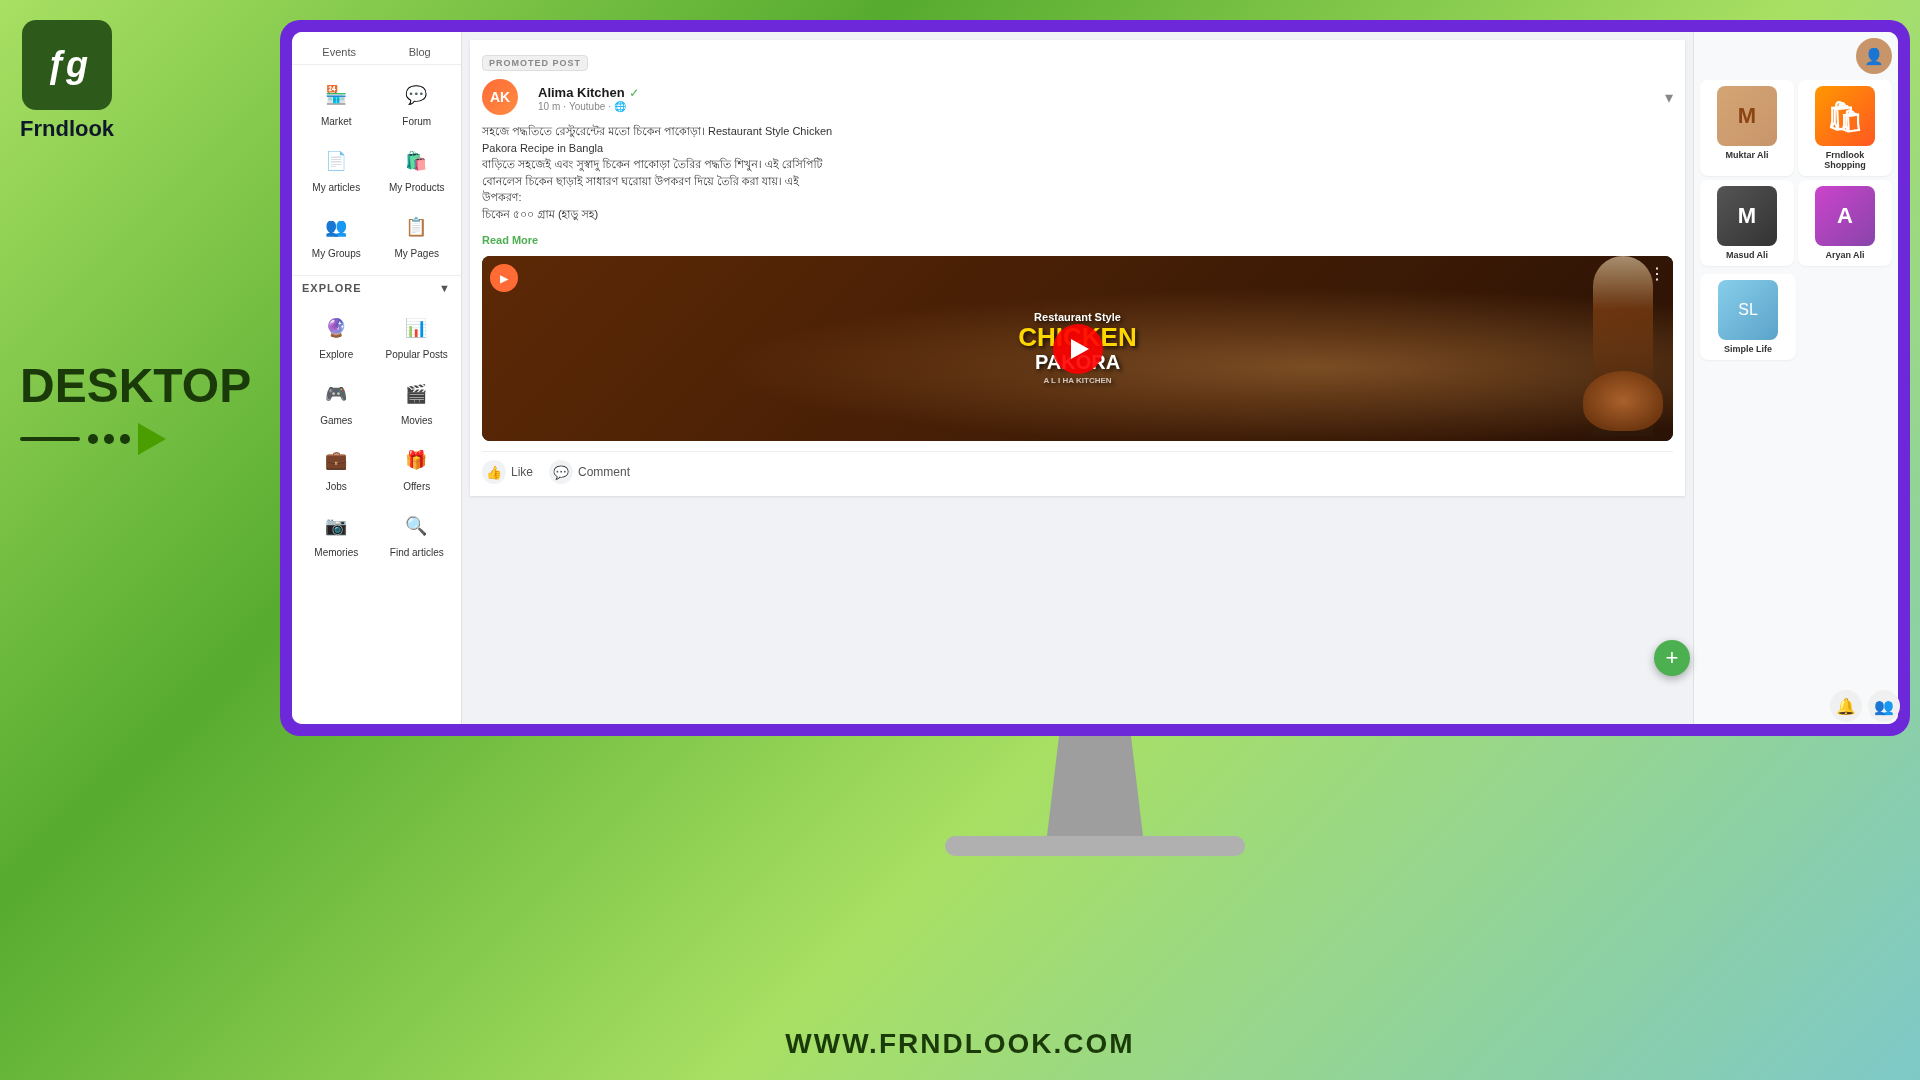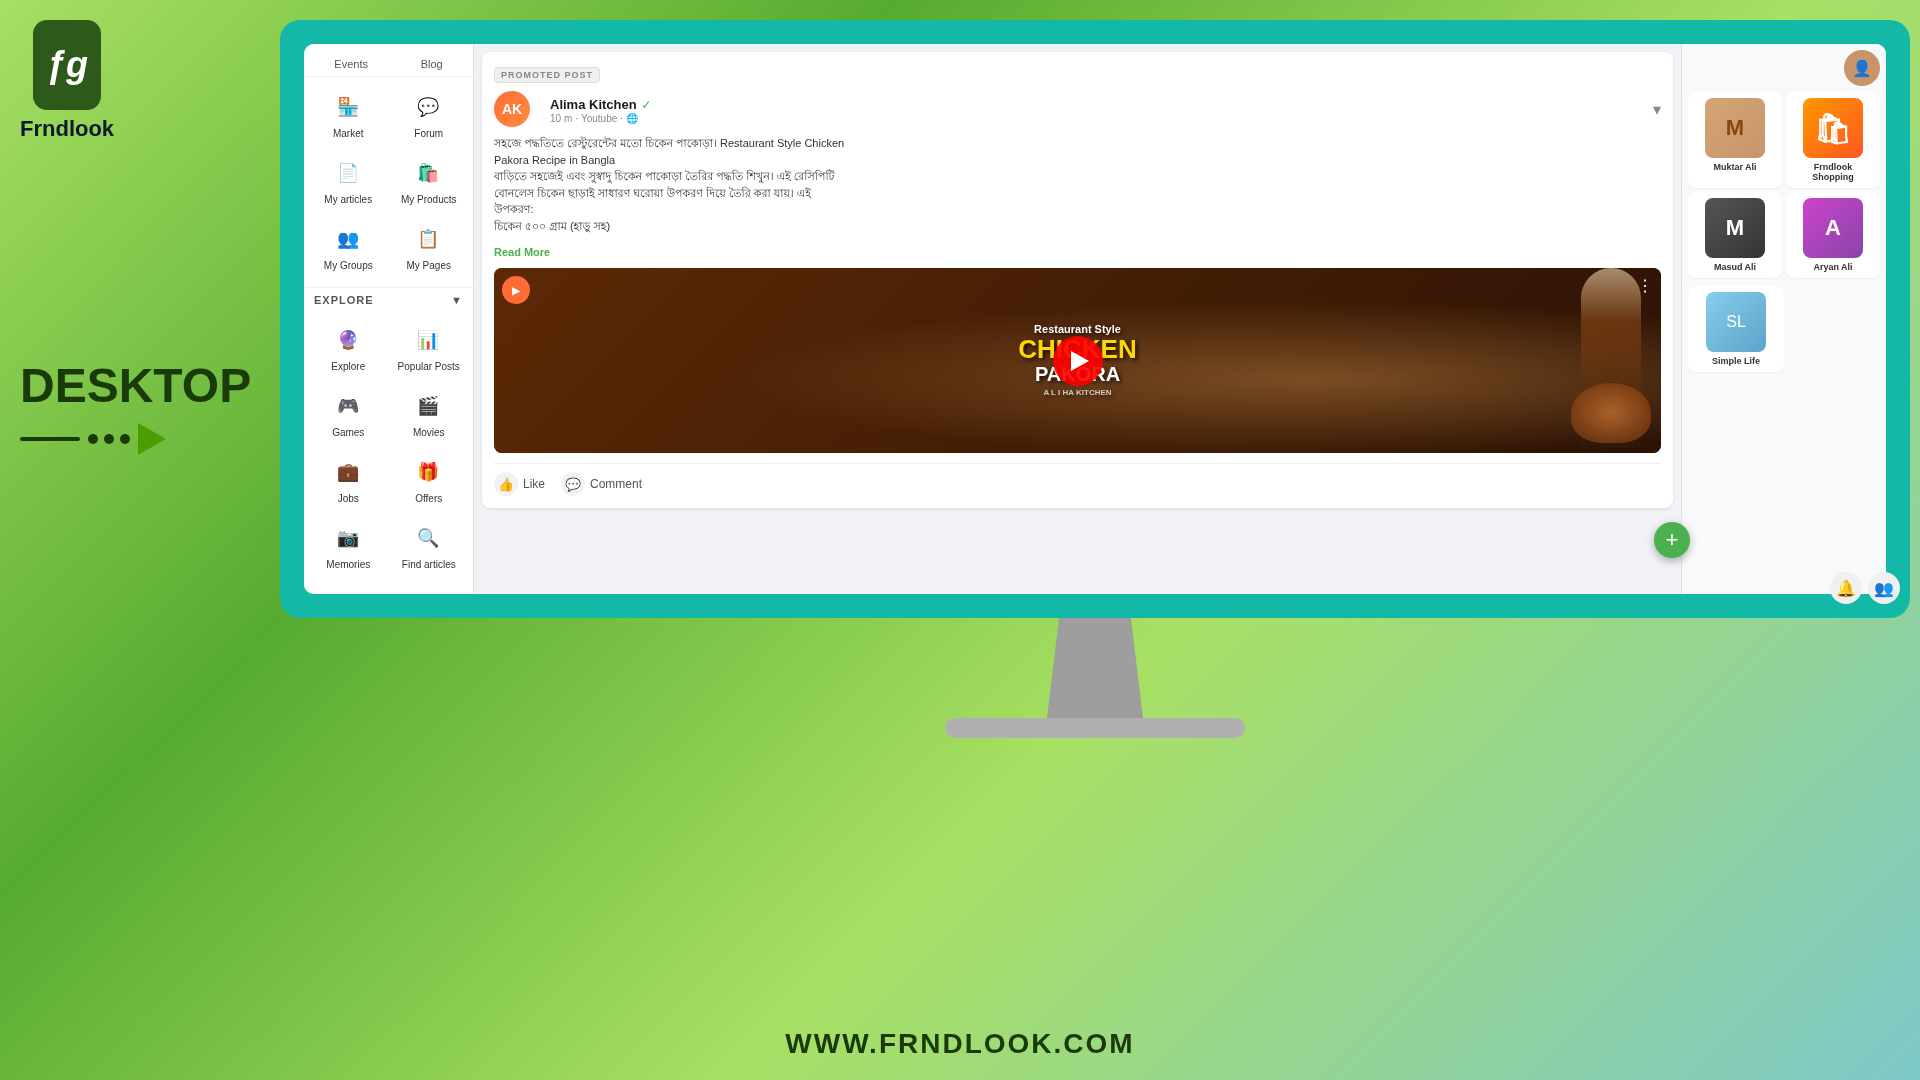"ƒg" .brand-logo-box { width: 68px -> 90px }
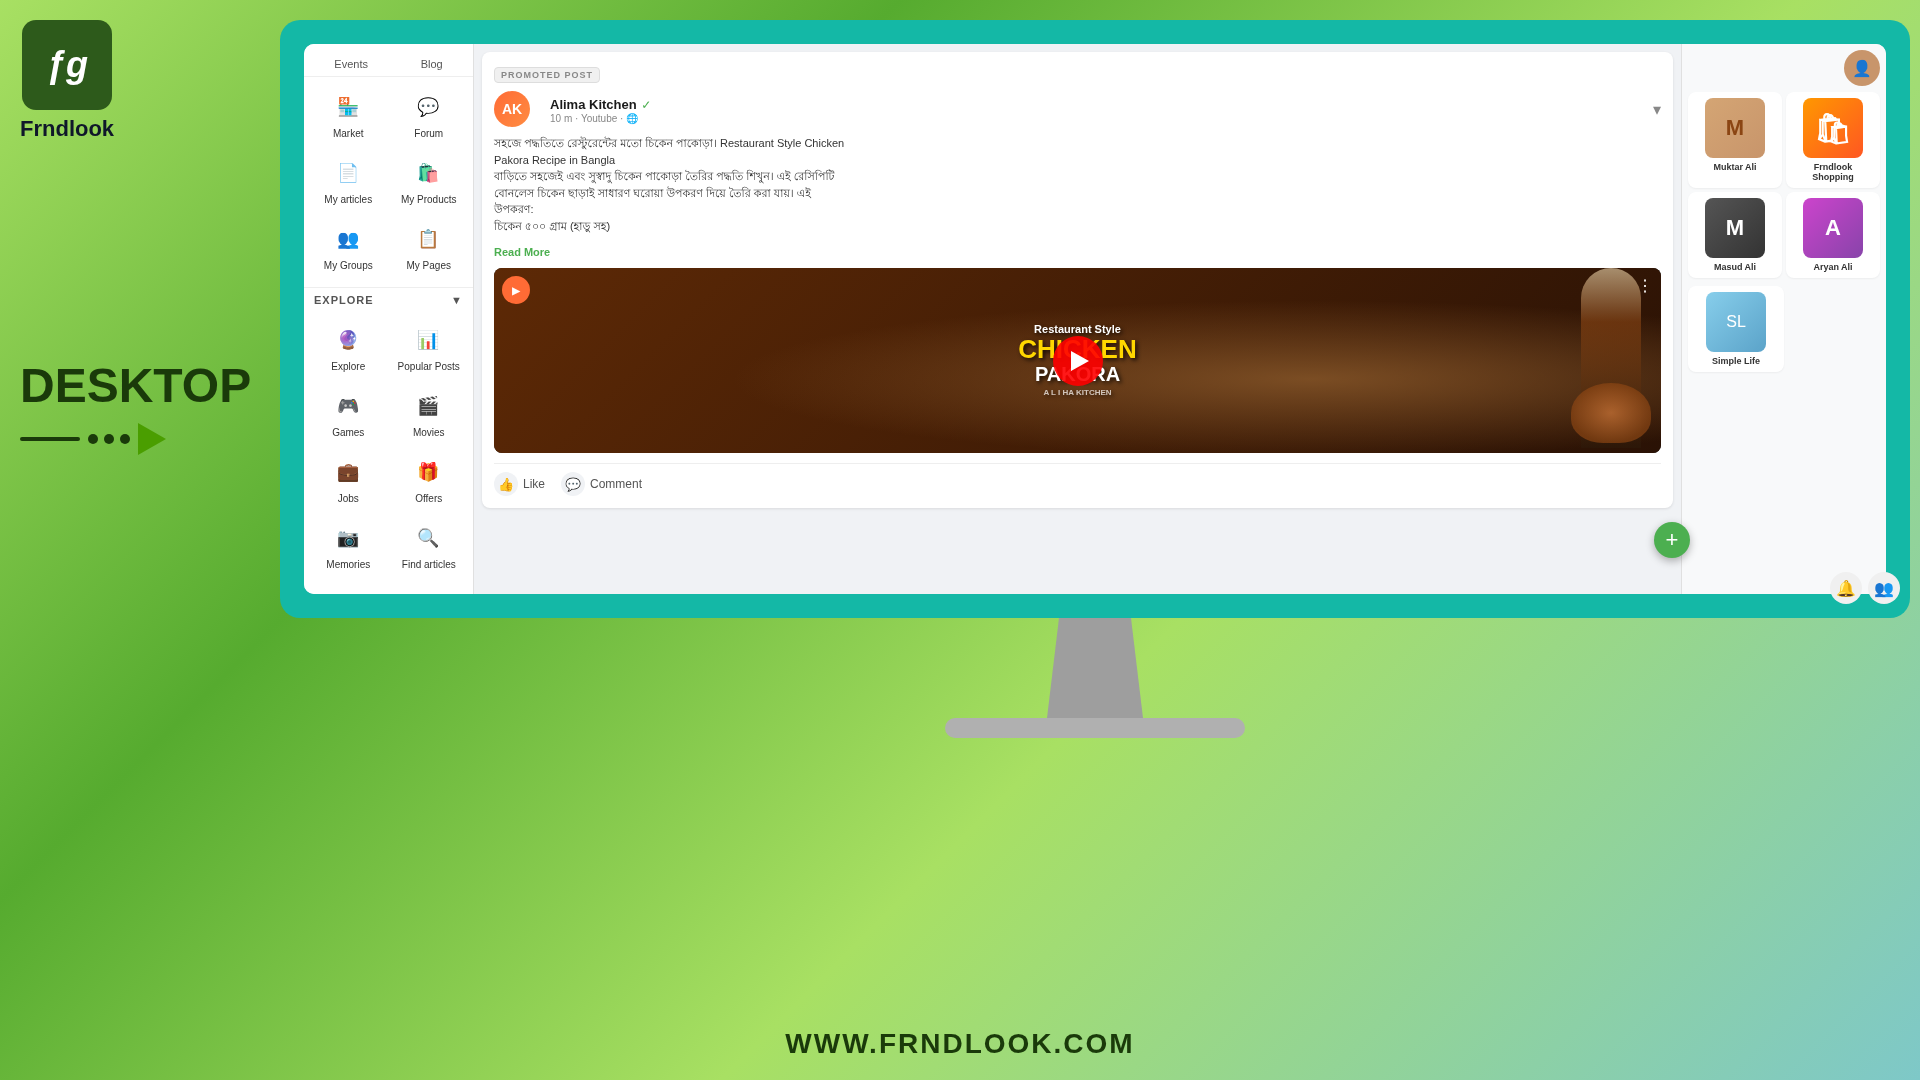"Events" .monitor-outer { background: #14b8a6 -> #6d28d9; height: 598px -> 716px; padding: 24px -> 12px }
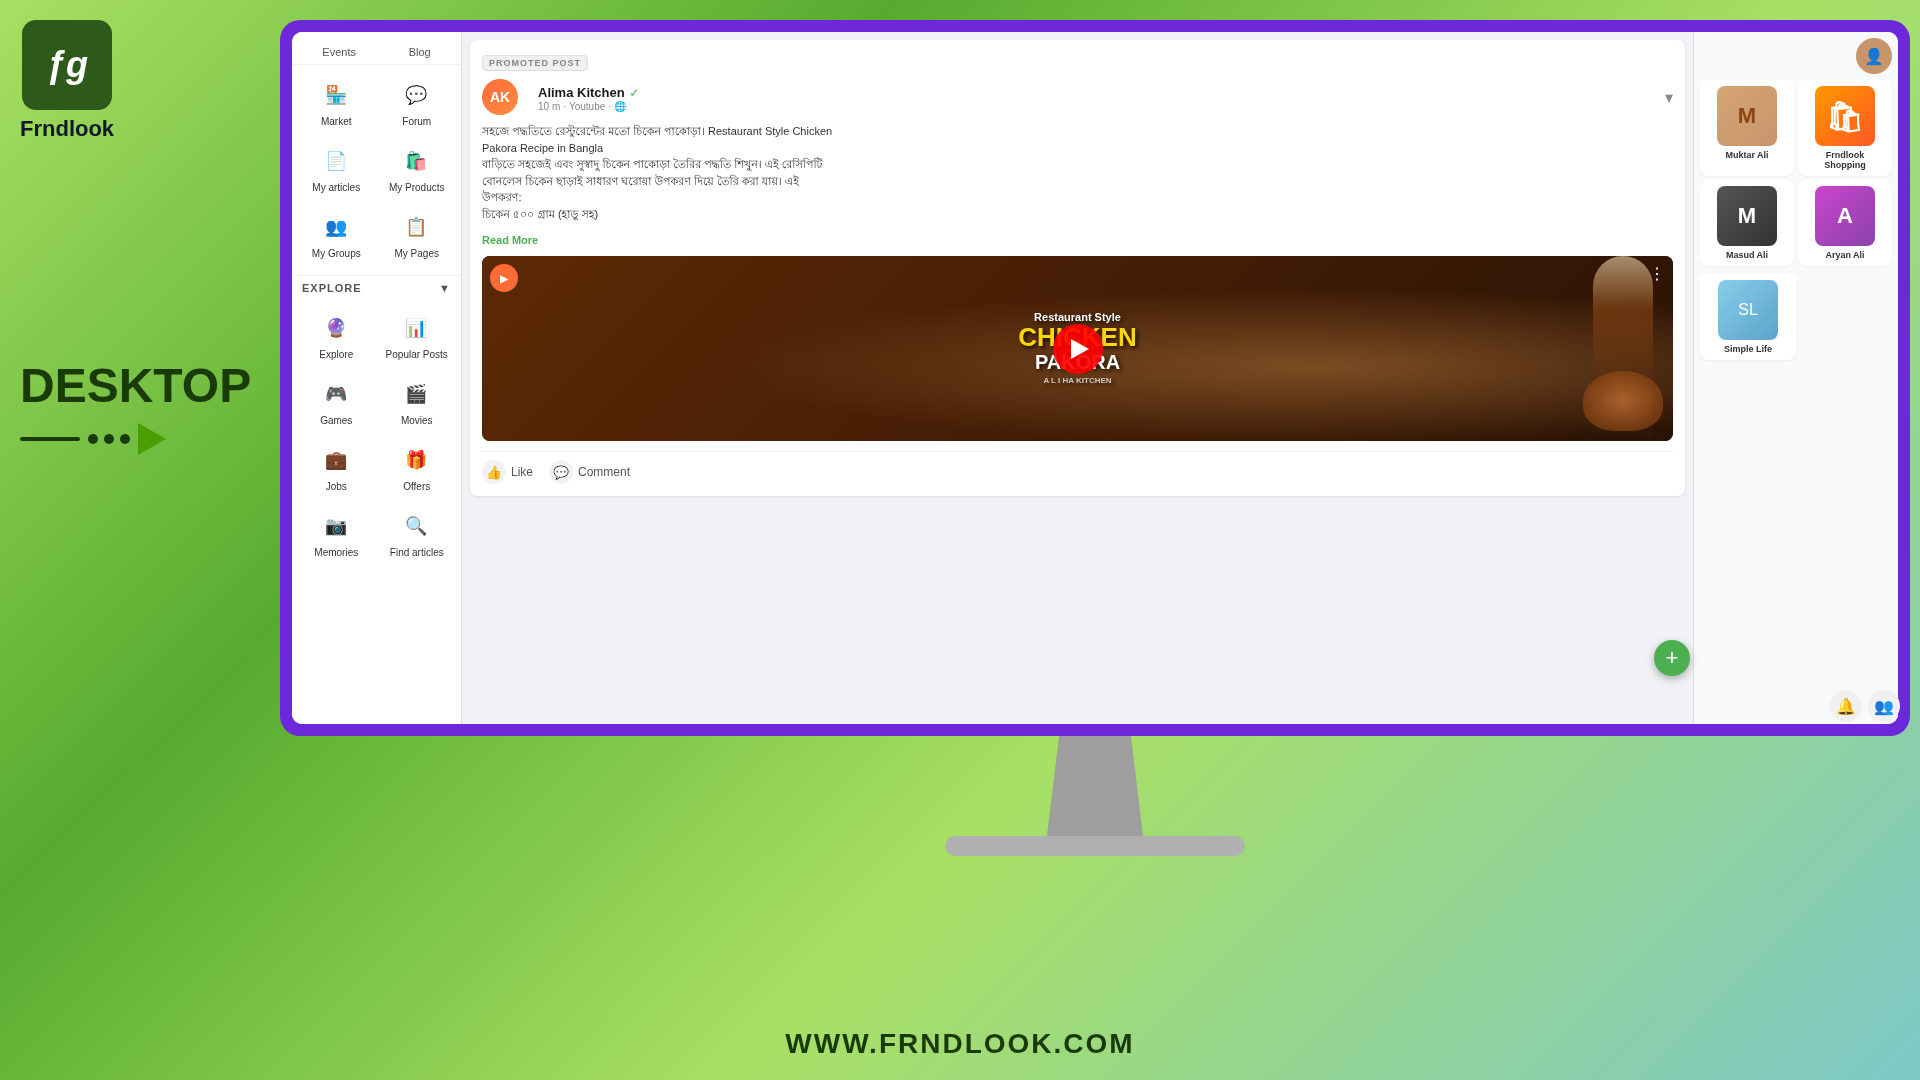"PROMOTED POST" .post-card { border-radius: 8px -> 1px }
